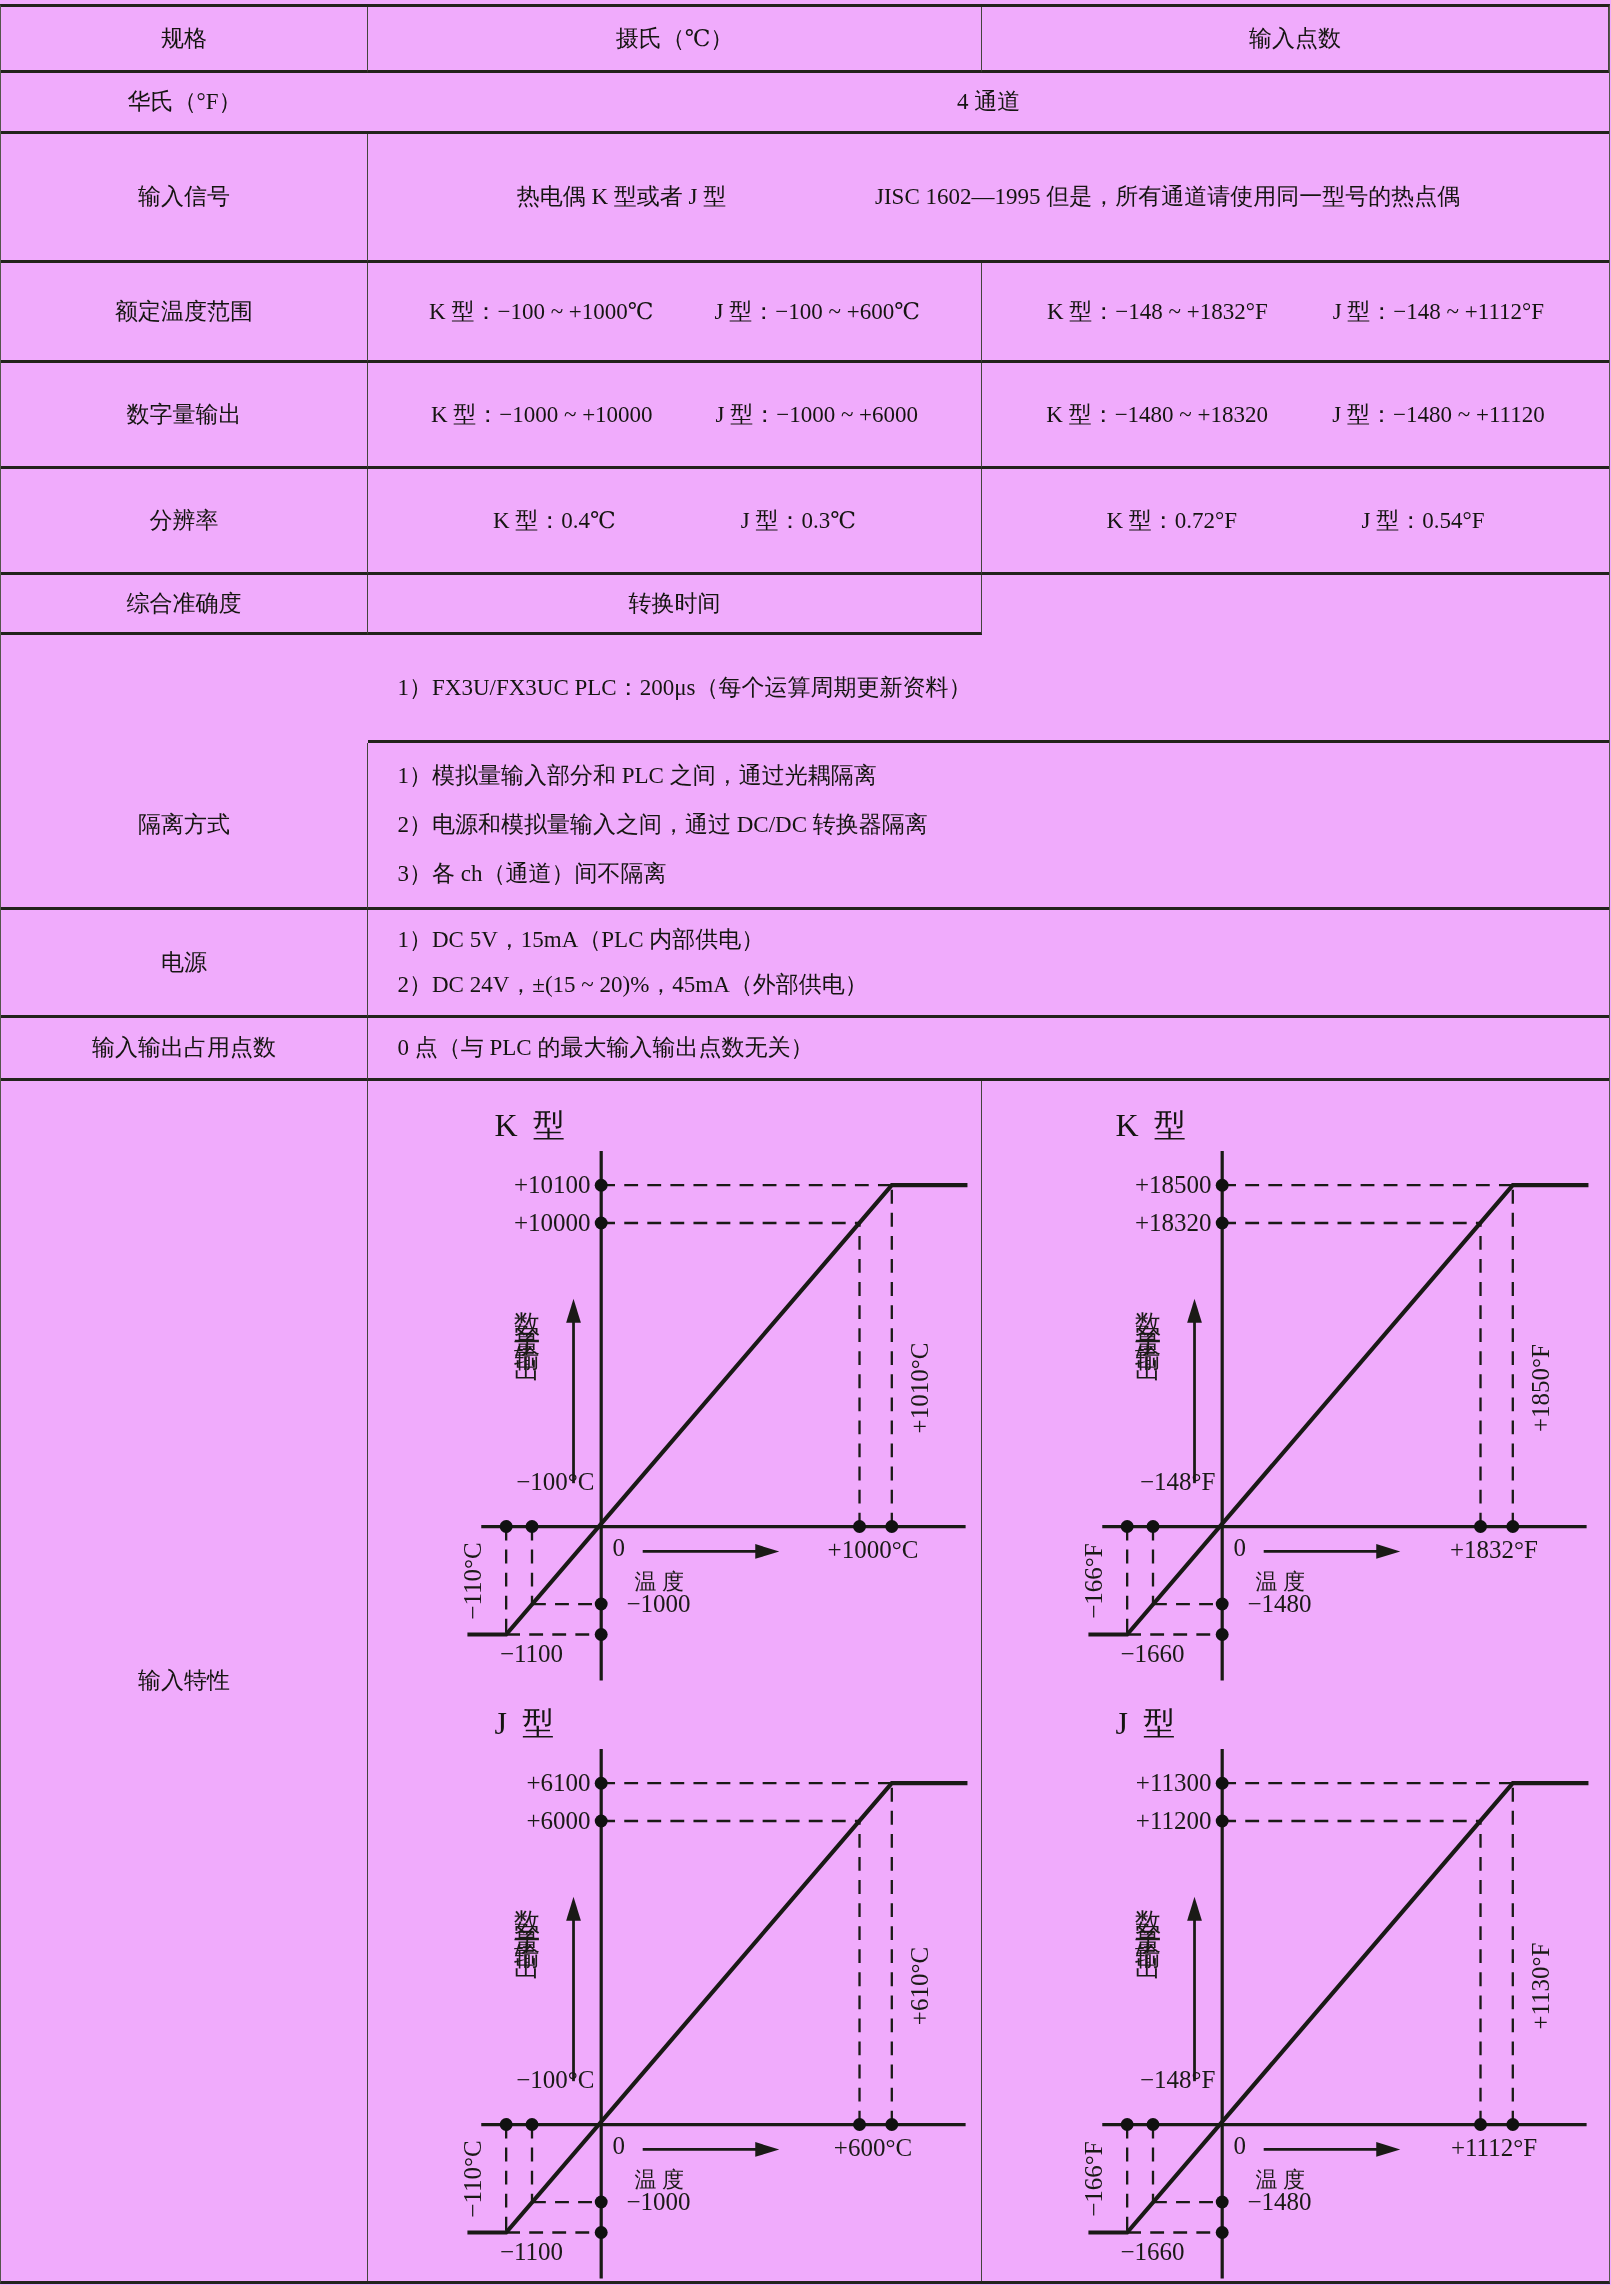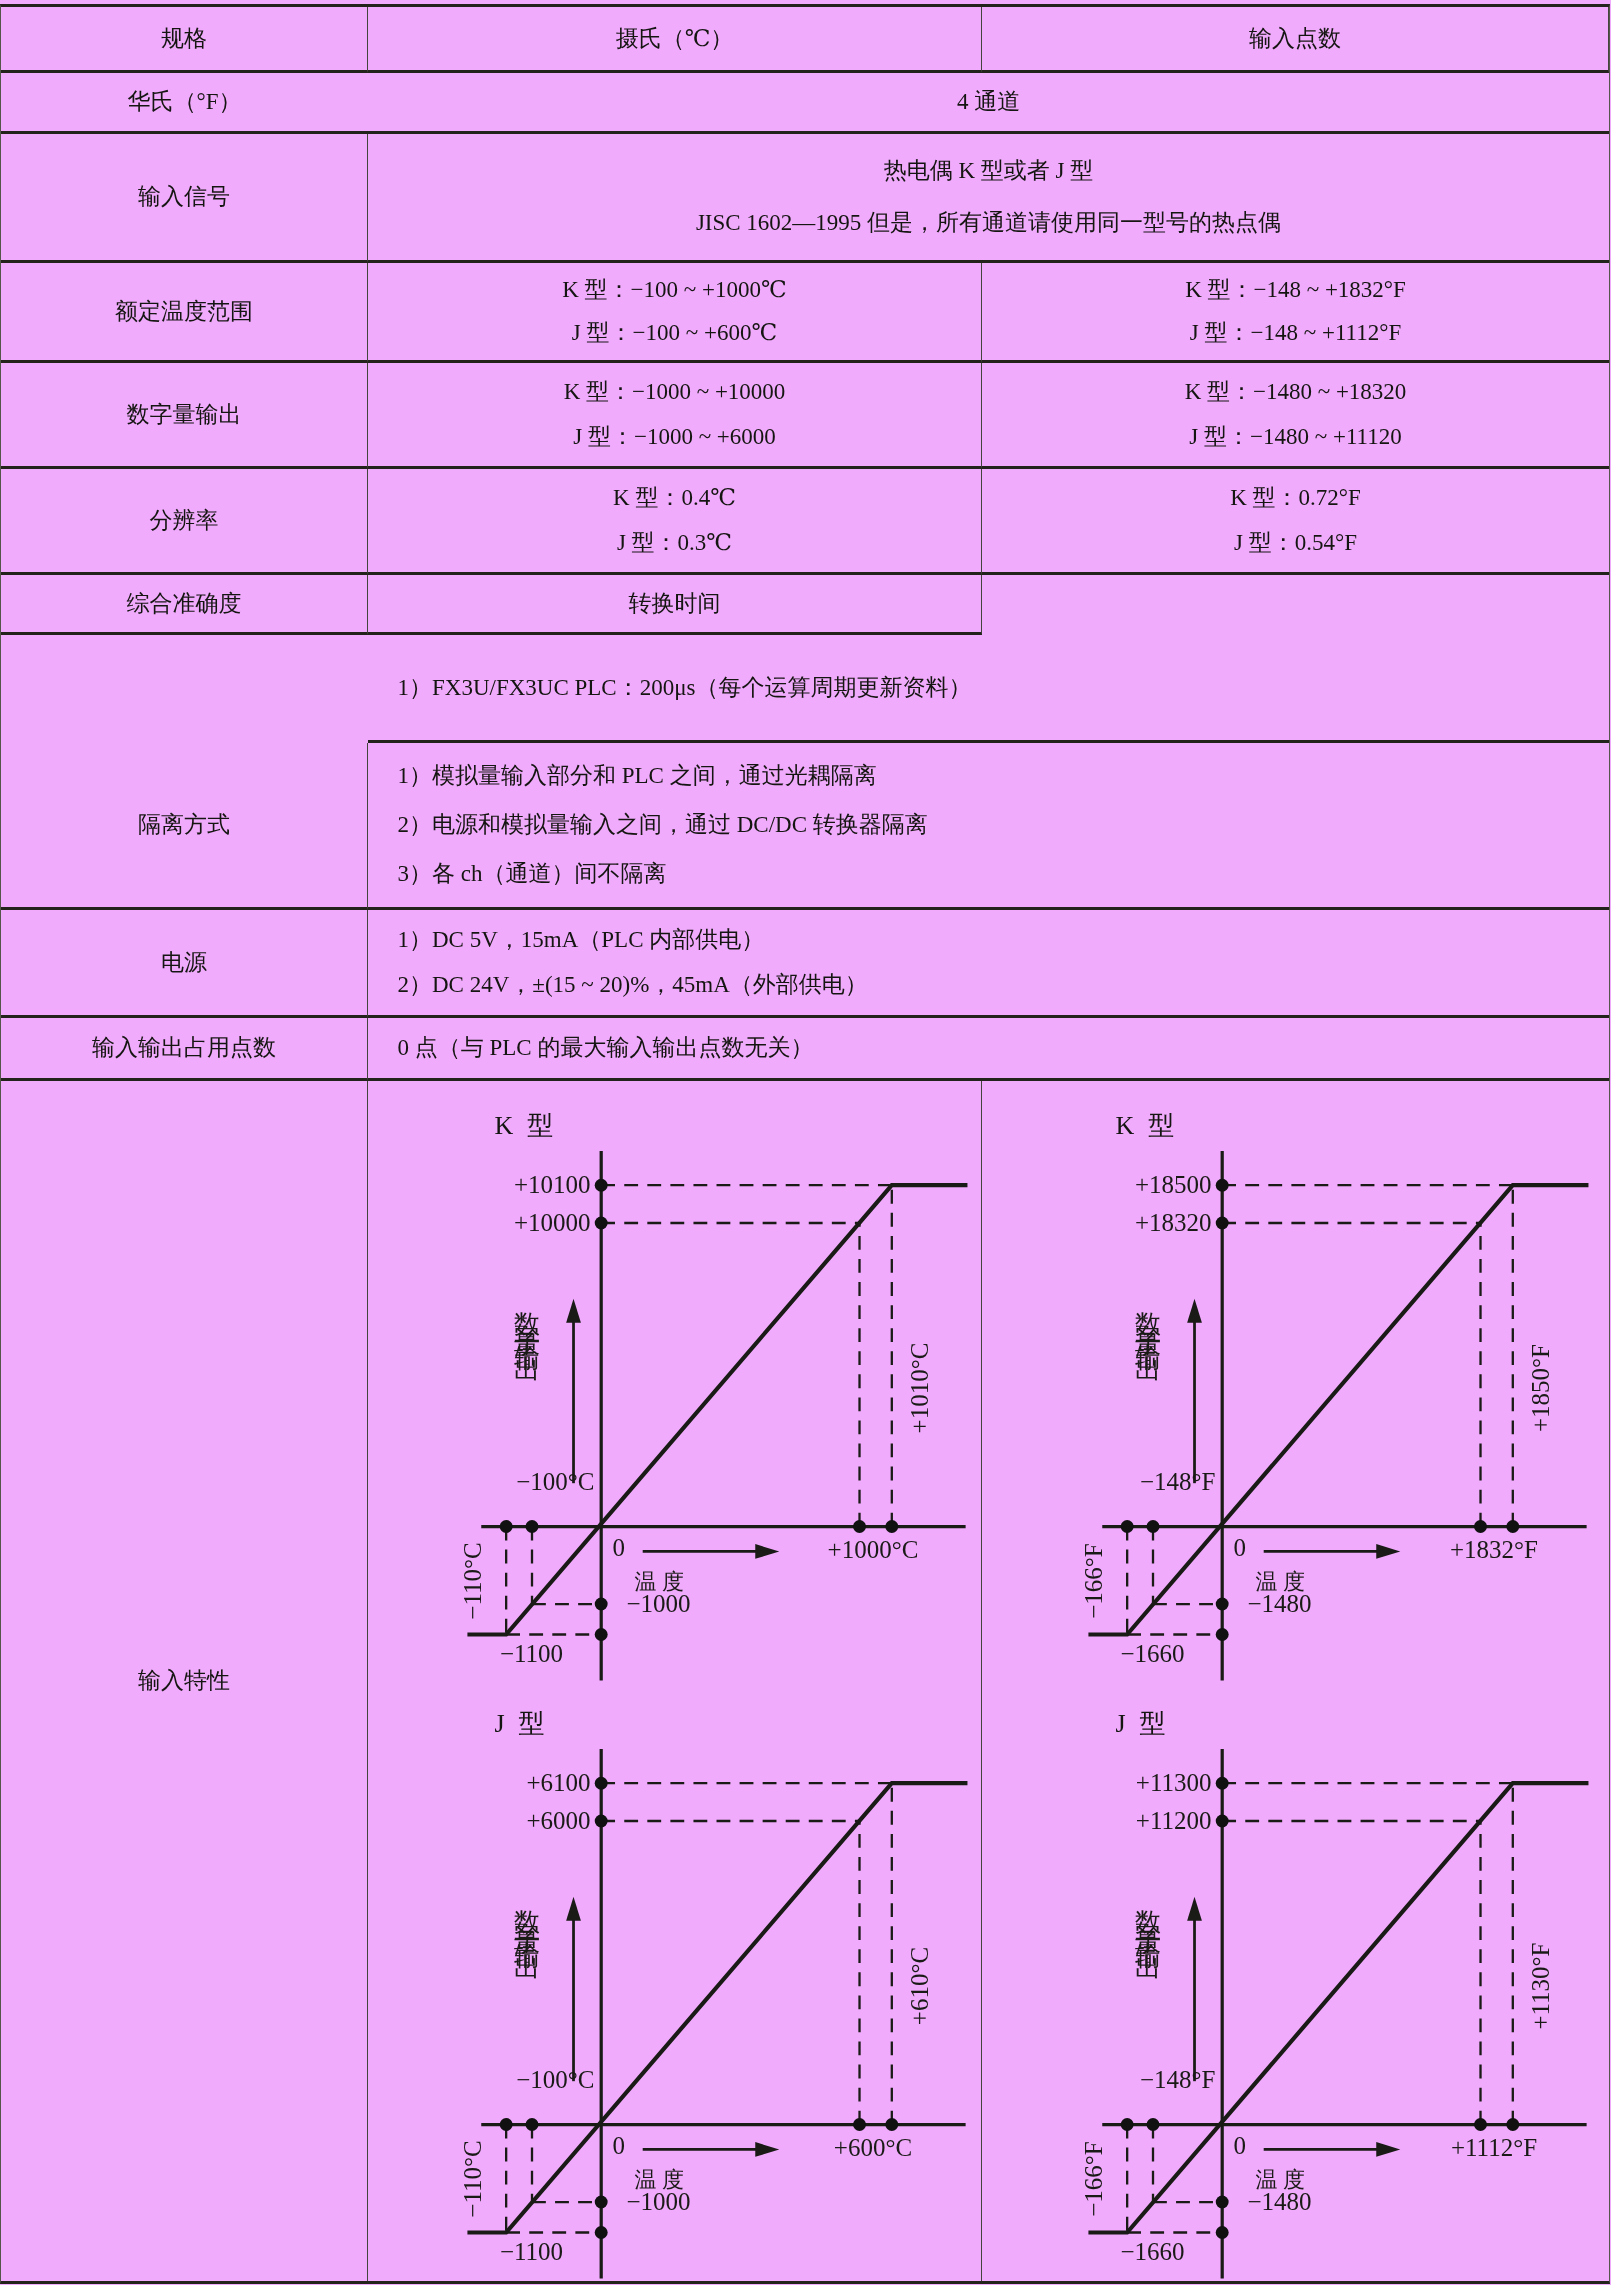"热电偶 K 型或者 J 型" .c-col { flex-direction: column -> row }
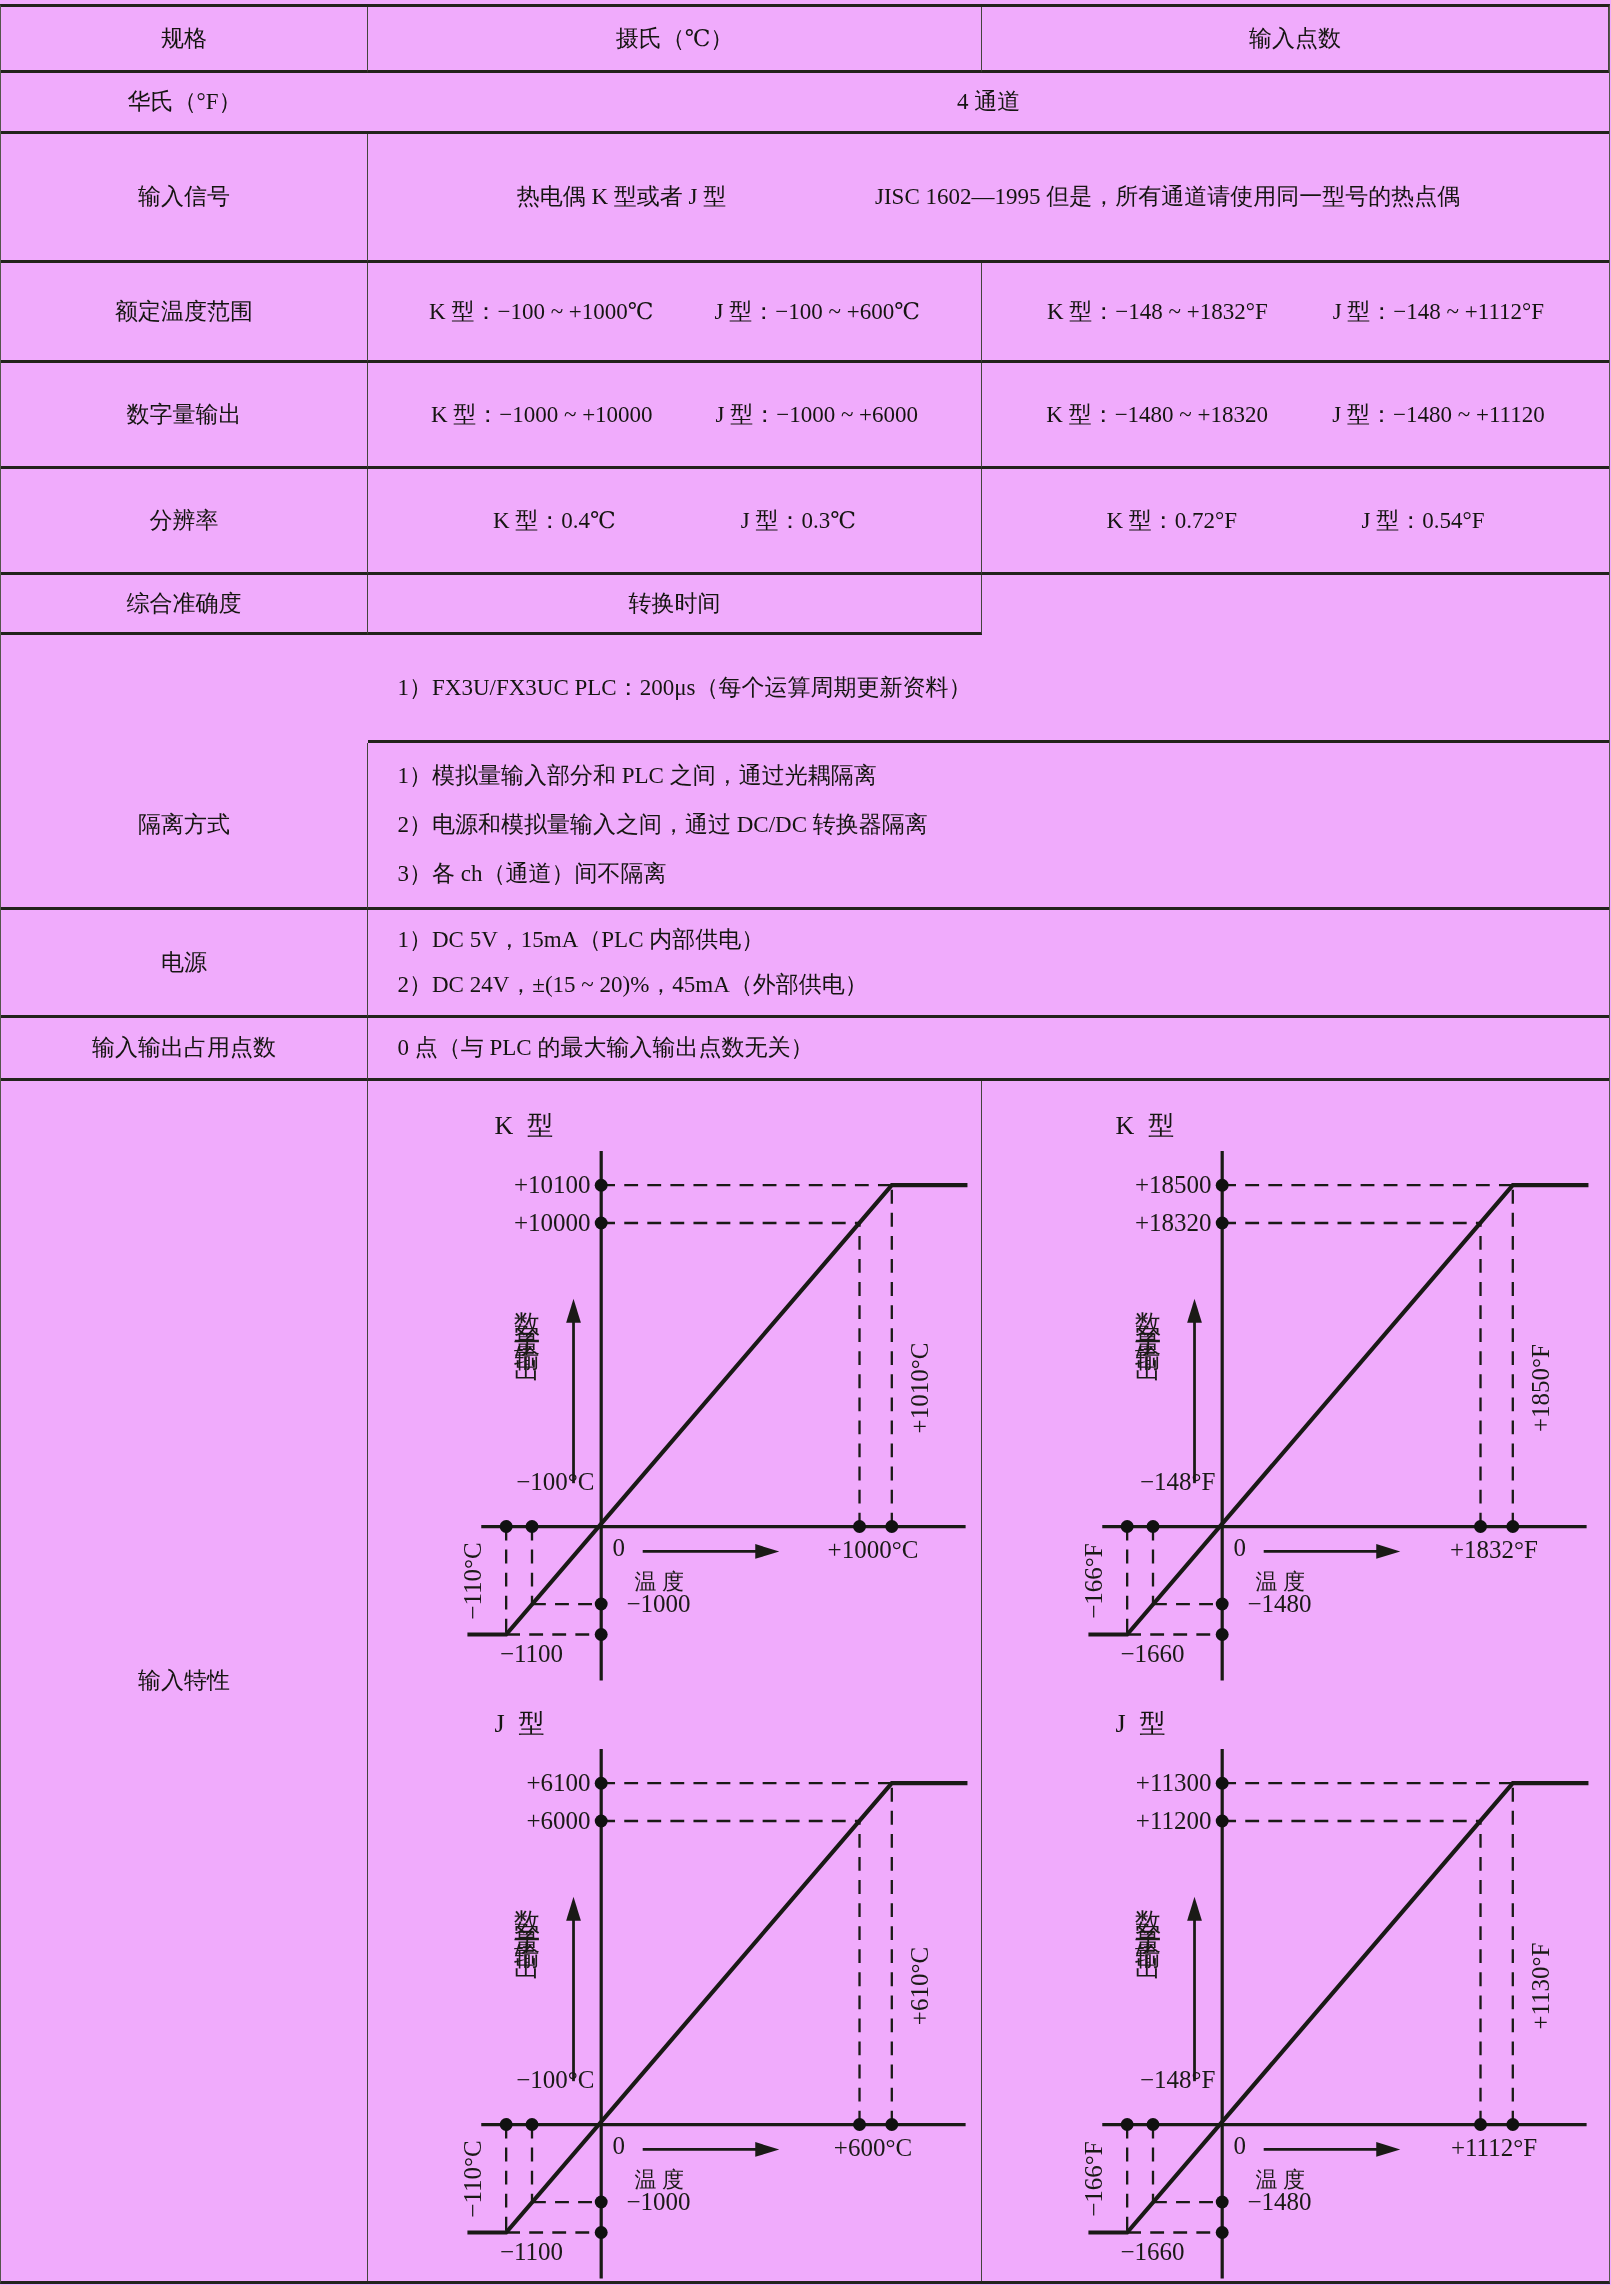"K 型" .g-title { font-size: 26px -> 32px }
